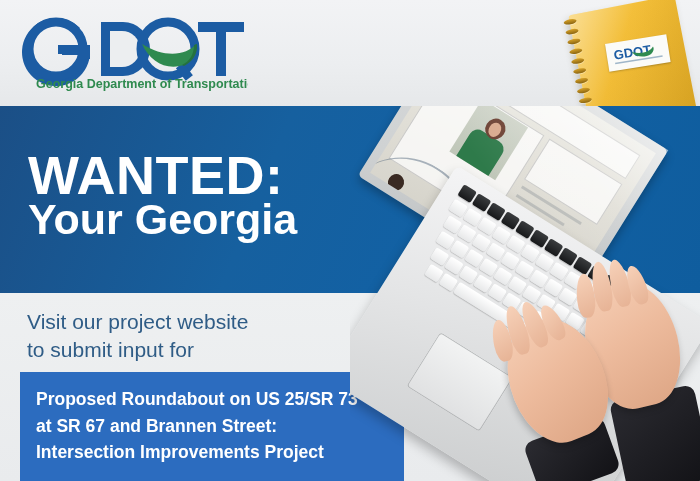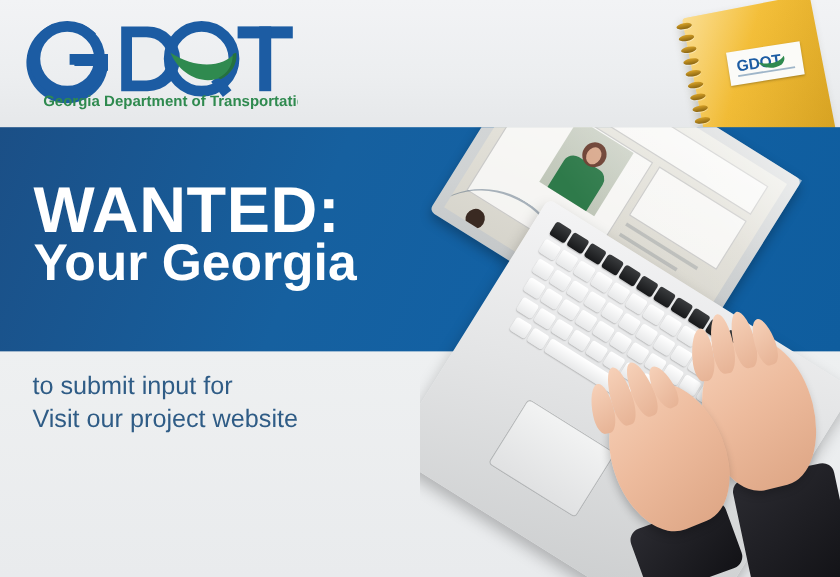"to submit input for" span.ln { order: before "Visit our project website" -> after "Visit our project website" }
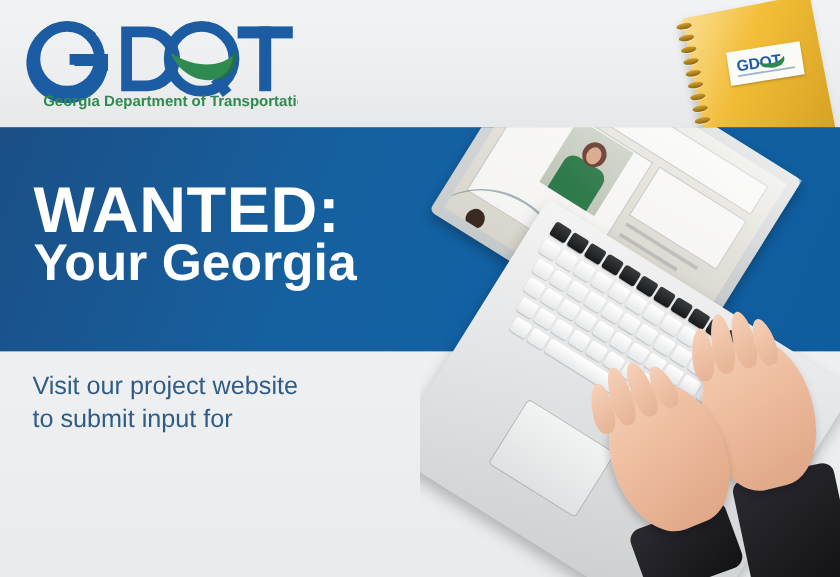"Proposed Roundabout on US 25/SR" div.project-box { html: none -> <div> <span>Proposed Roundabout on US 25/SR 73</span> <span>at SR 67 and Brannen Street:</span> <span>Intersection Improvements Project</span> </div> }
